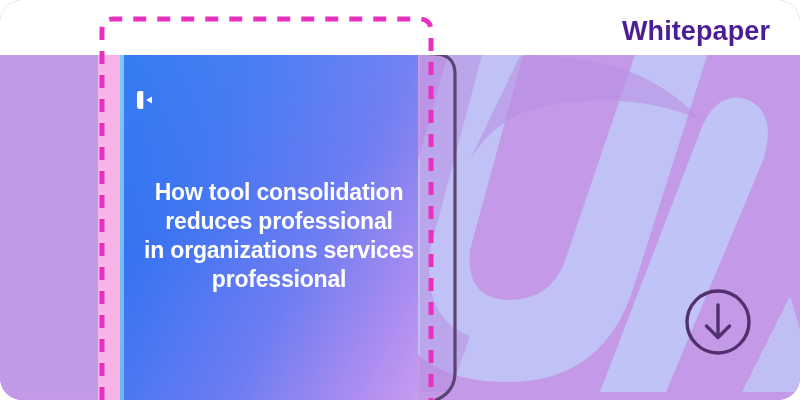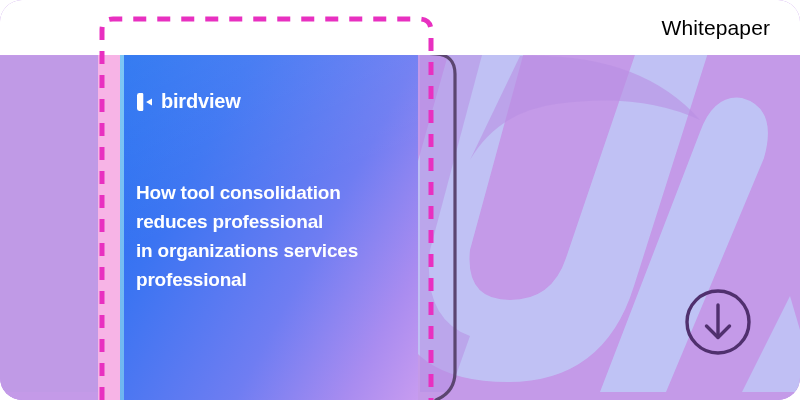"Whitepaper" #wp-label { color: #000000 -> #4c1d95; font-size: 21px -> 27px; font-weight: normal -> bold }
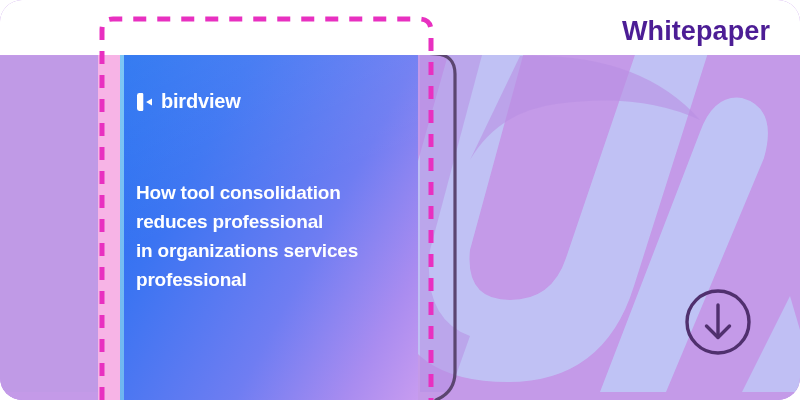"birdview" span { html: <span>birdview</span> -> none }
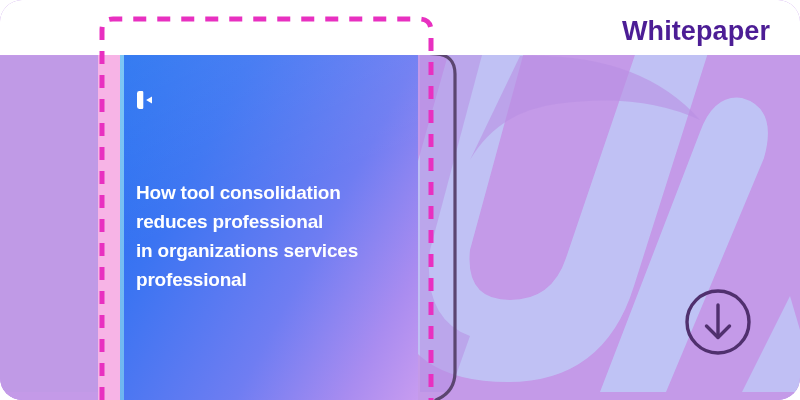"How tool consolidation" #headline { font-size: 19px -> 23px; text-align: none -> center }
